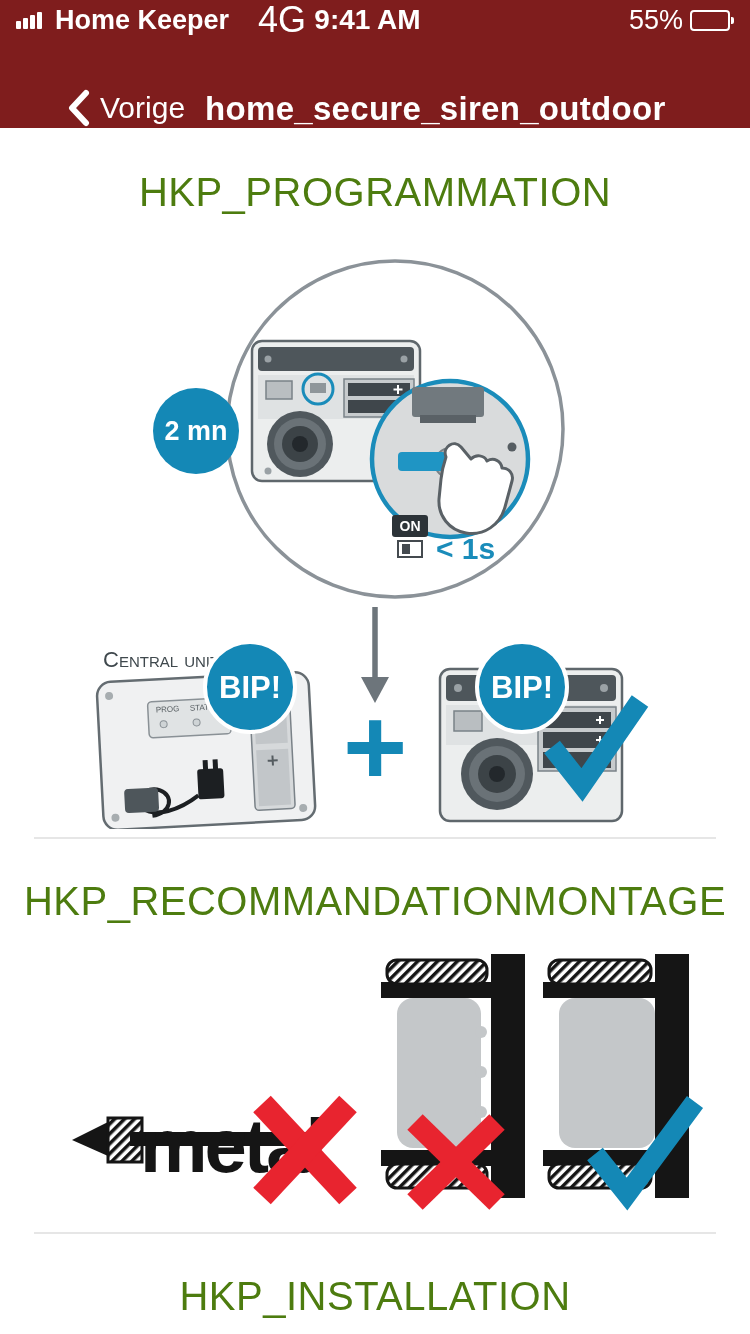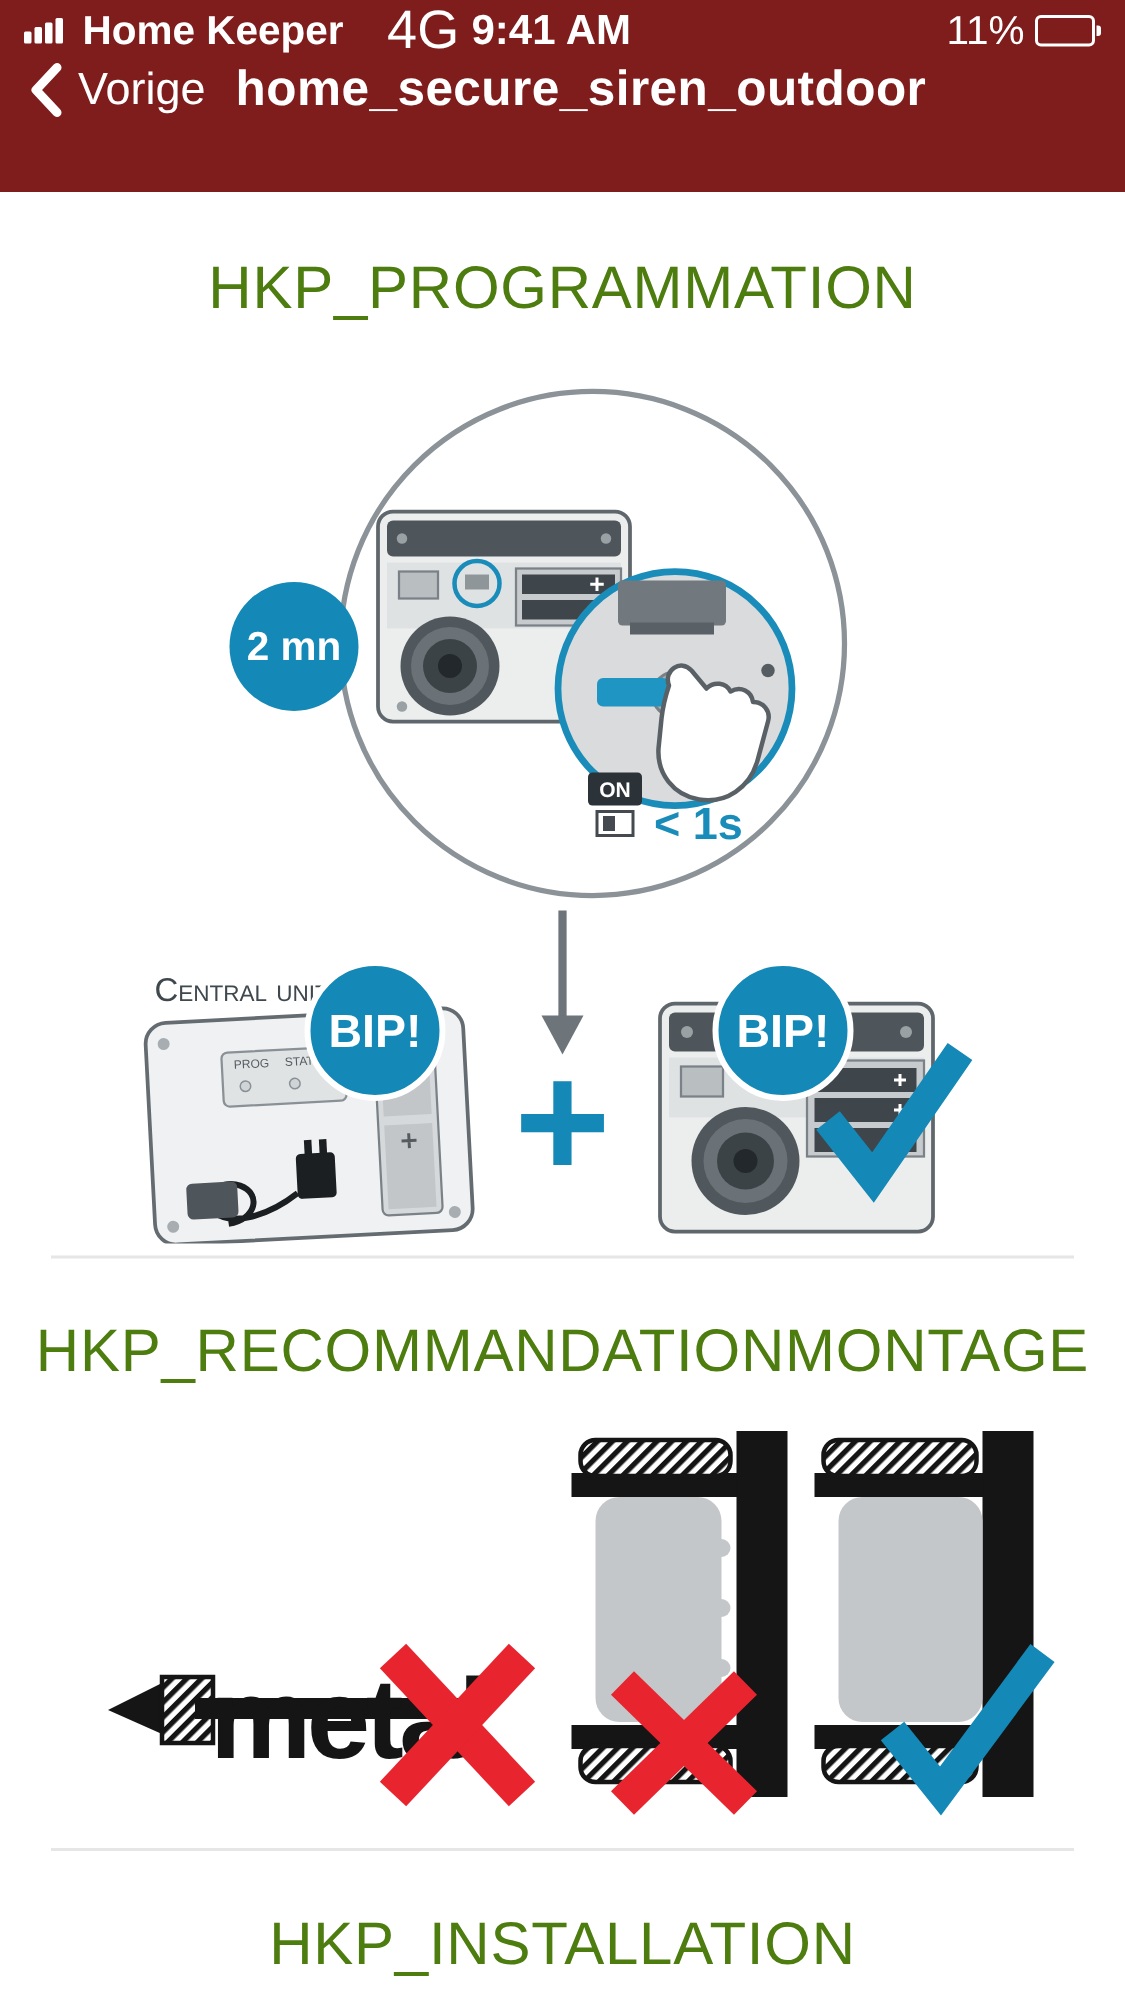"11%" span.battery-percent { text: 11% -> 55% }
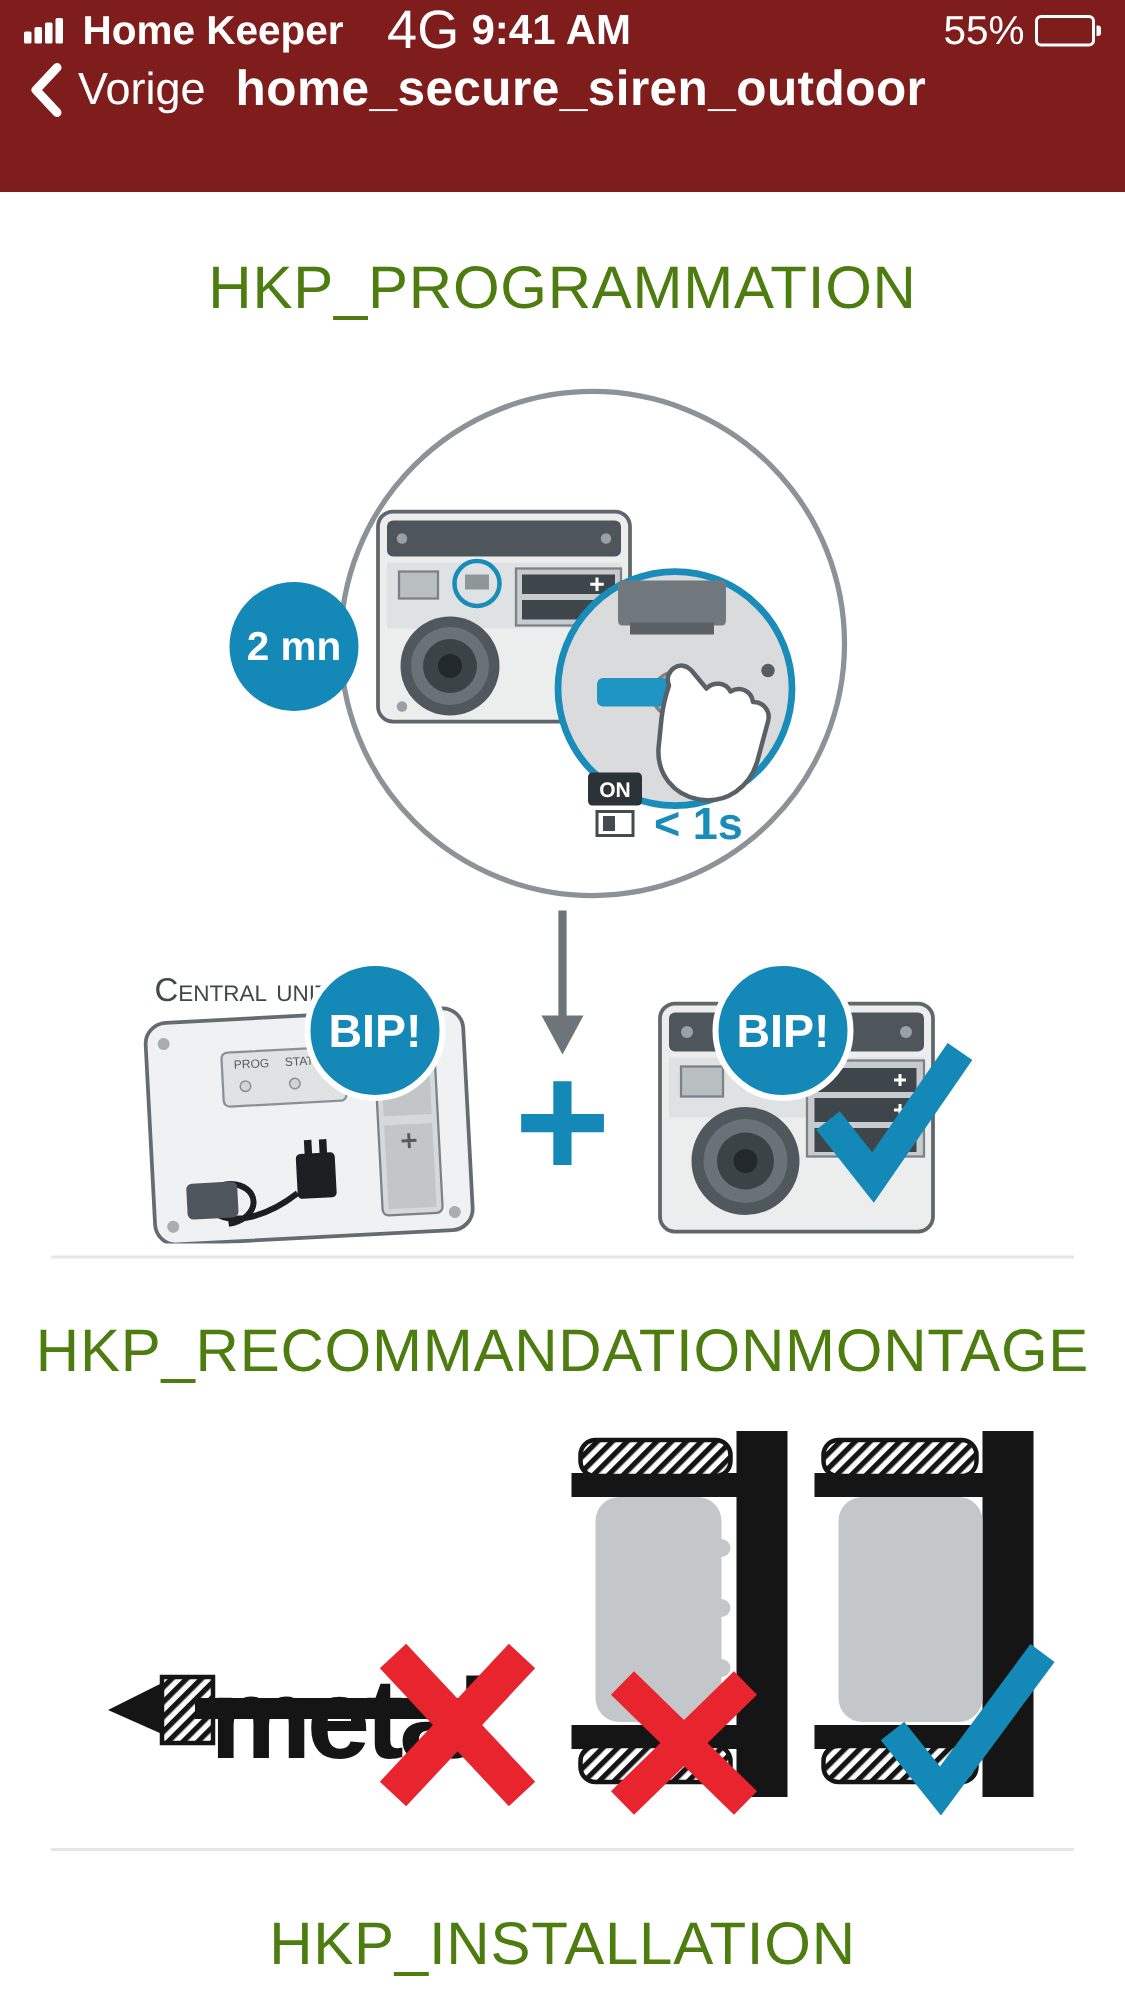"Vorige" .nav-bar { align-items: flex-start -> flex-end; margin-left: none -> 48px }
